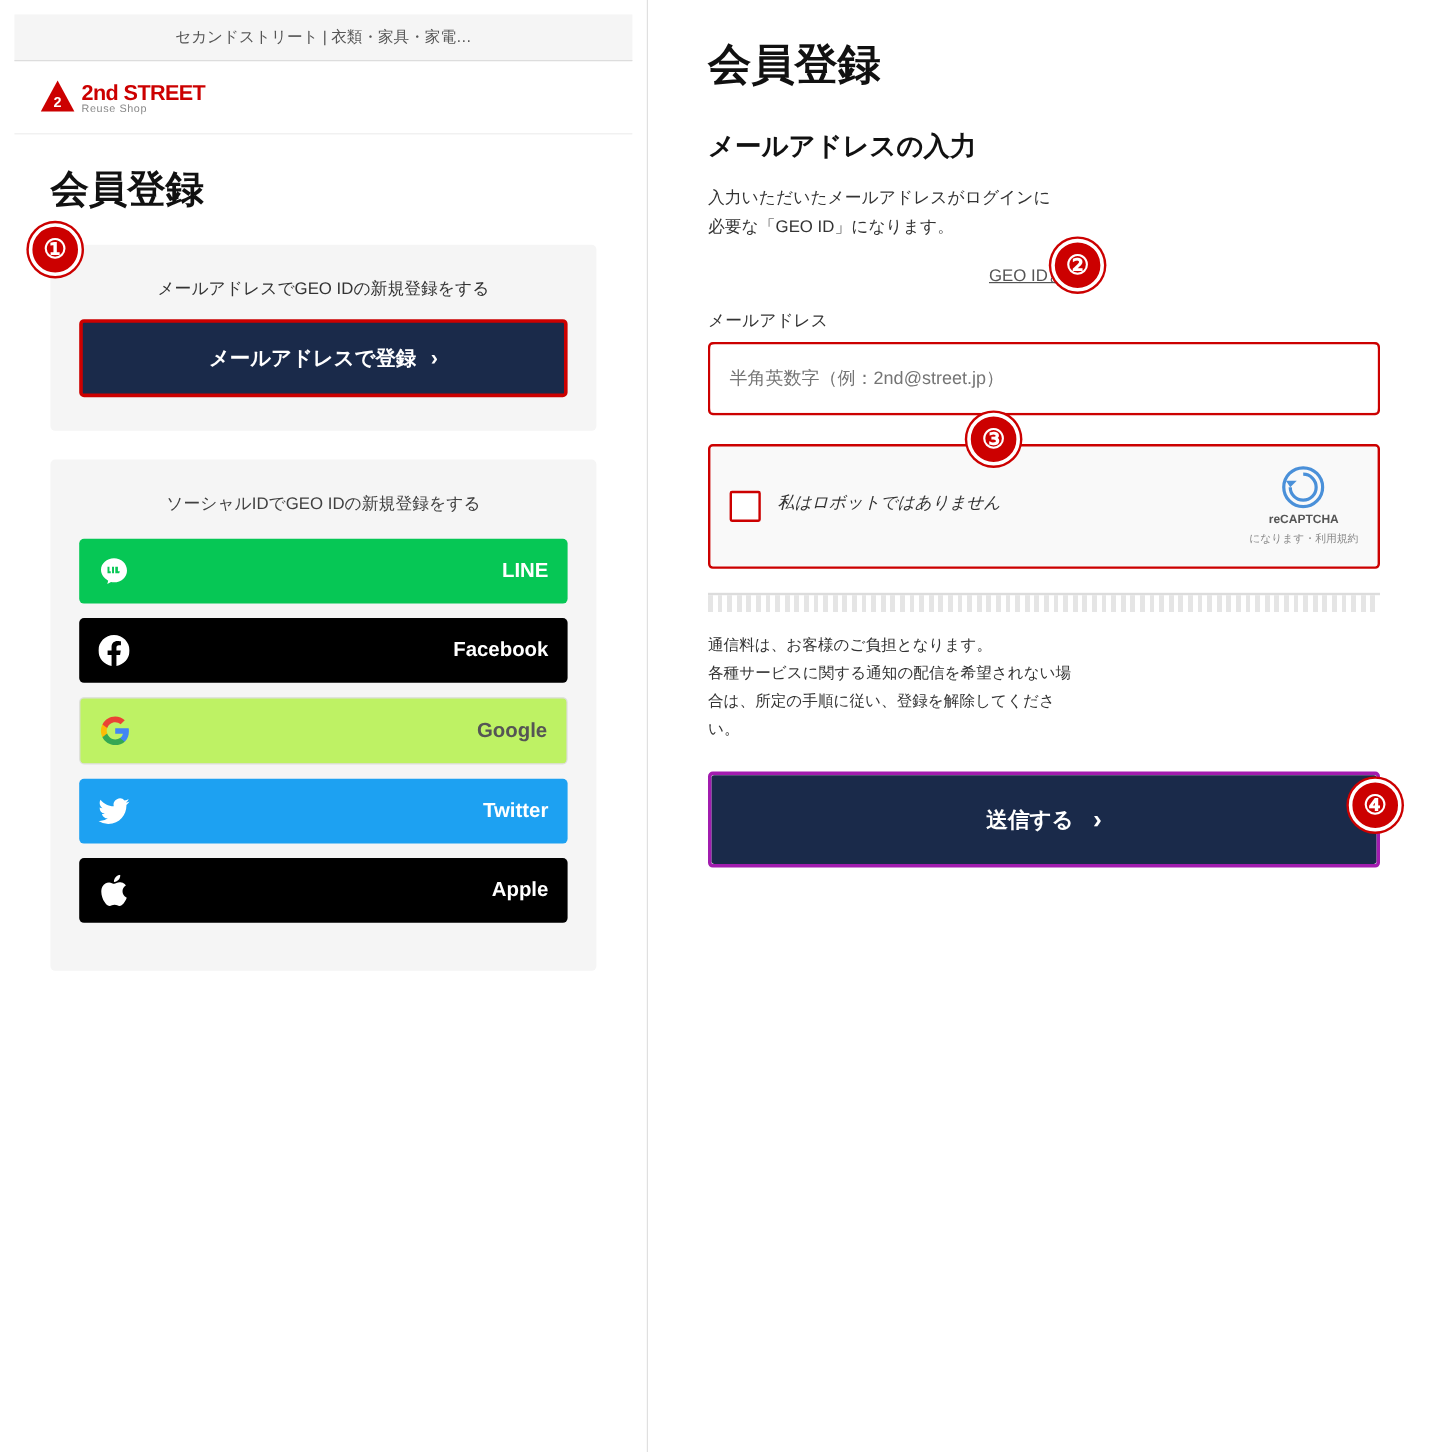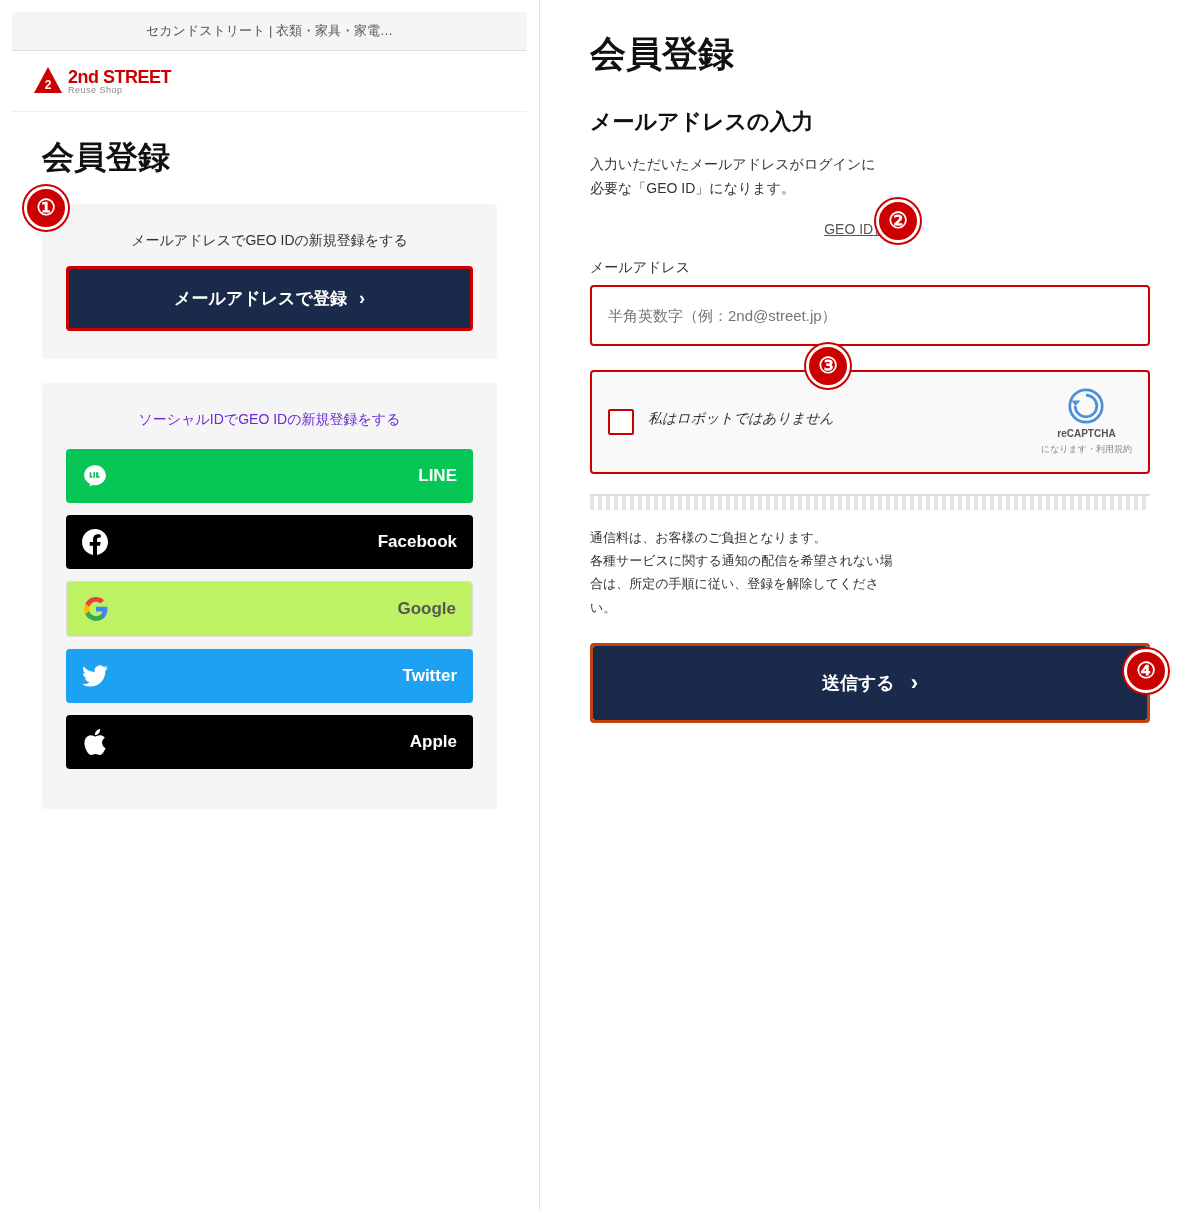"ソーシャルIDでGEO IDの新規登録をする" .social-label { color: #6d28d9 -> #404040 }
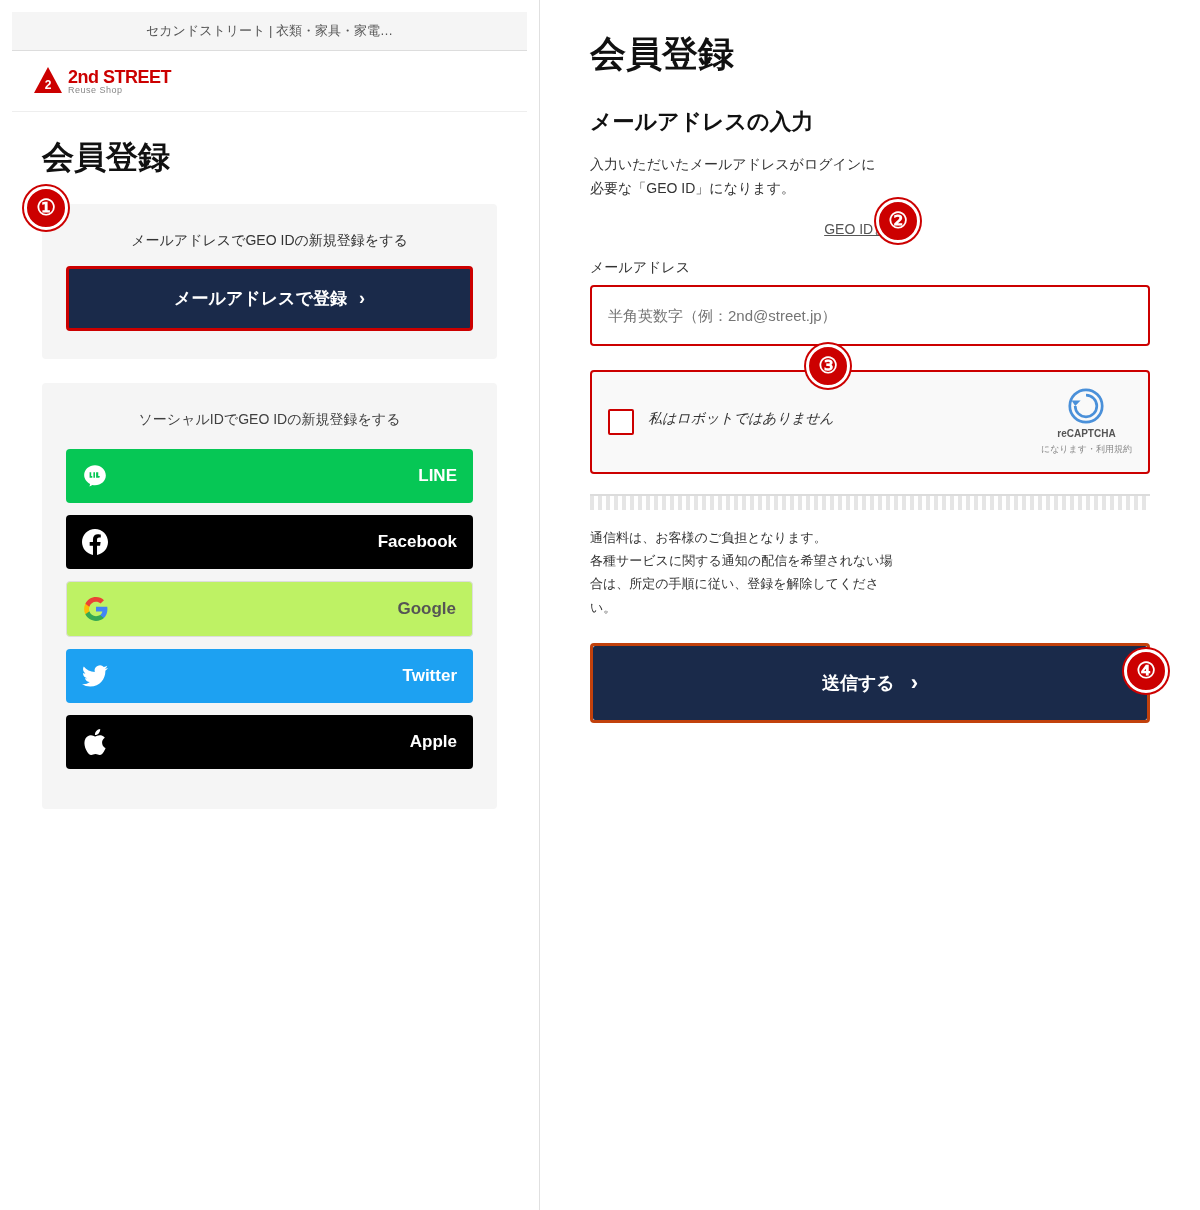"送信する" .submit-btn-wrapper { border: 3px solid #c2410c -> 3px solid #a21caf }
